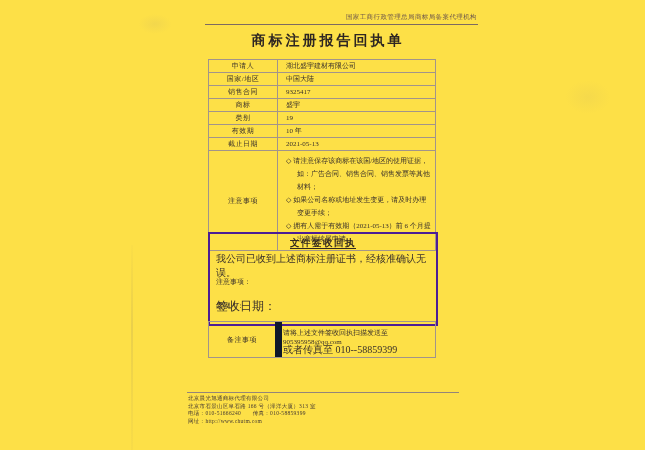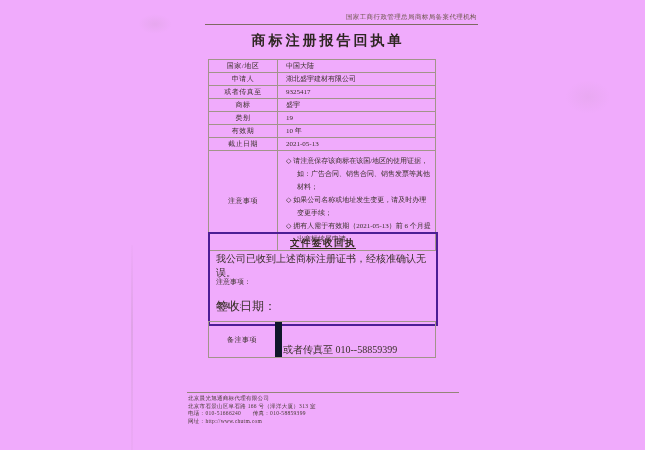"商标注册报告回执单" .page { background: #f0abfc -> #fde047 }
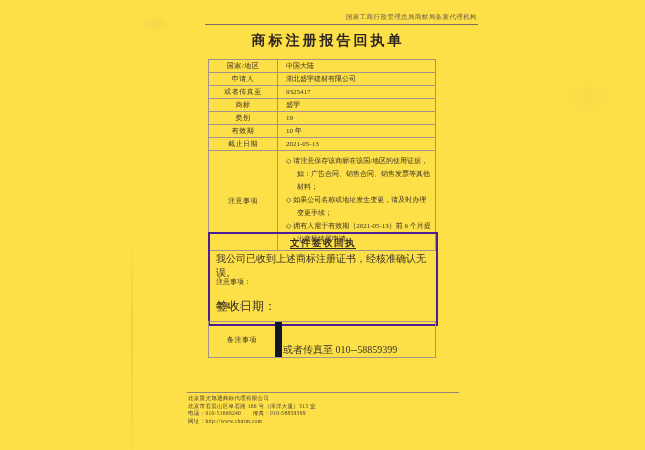"国家/地区" tr.r { order: before "申请人" -> after "申请人" }
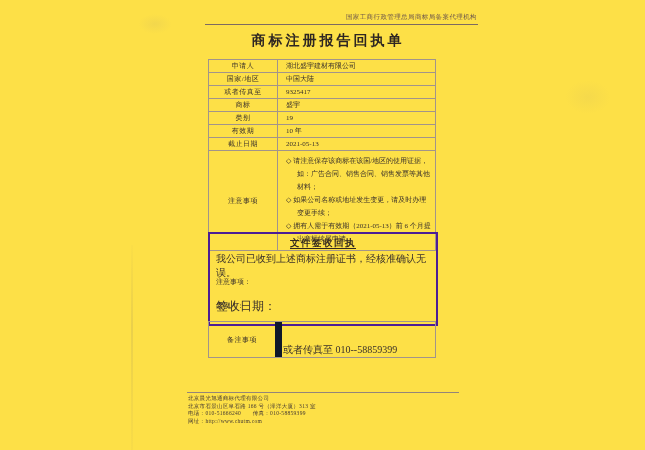"或者传真至" td.lbl { text: 或者传真至 -> 销售合同 }
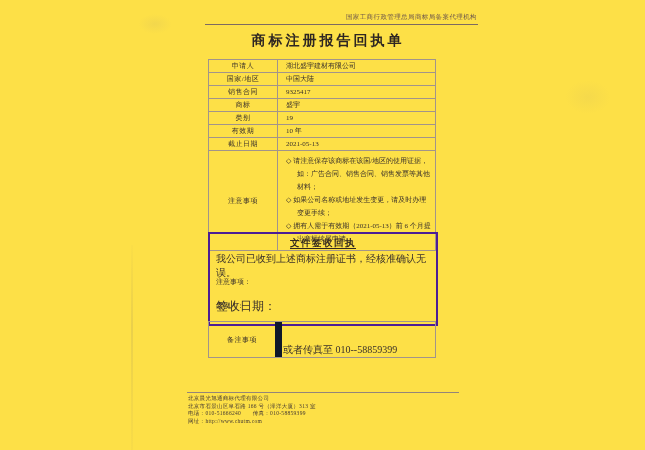"请将上述文件签收回执扫描发送至 905395958@qq.com" div.remark-line1 { html: none -> <div>请将上述文件签收回执扫描发送至 905395958@qq.com</div> }
